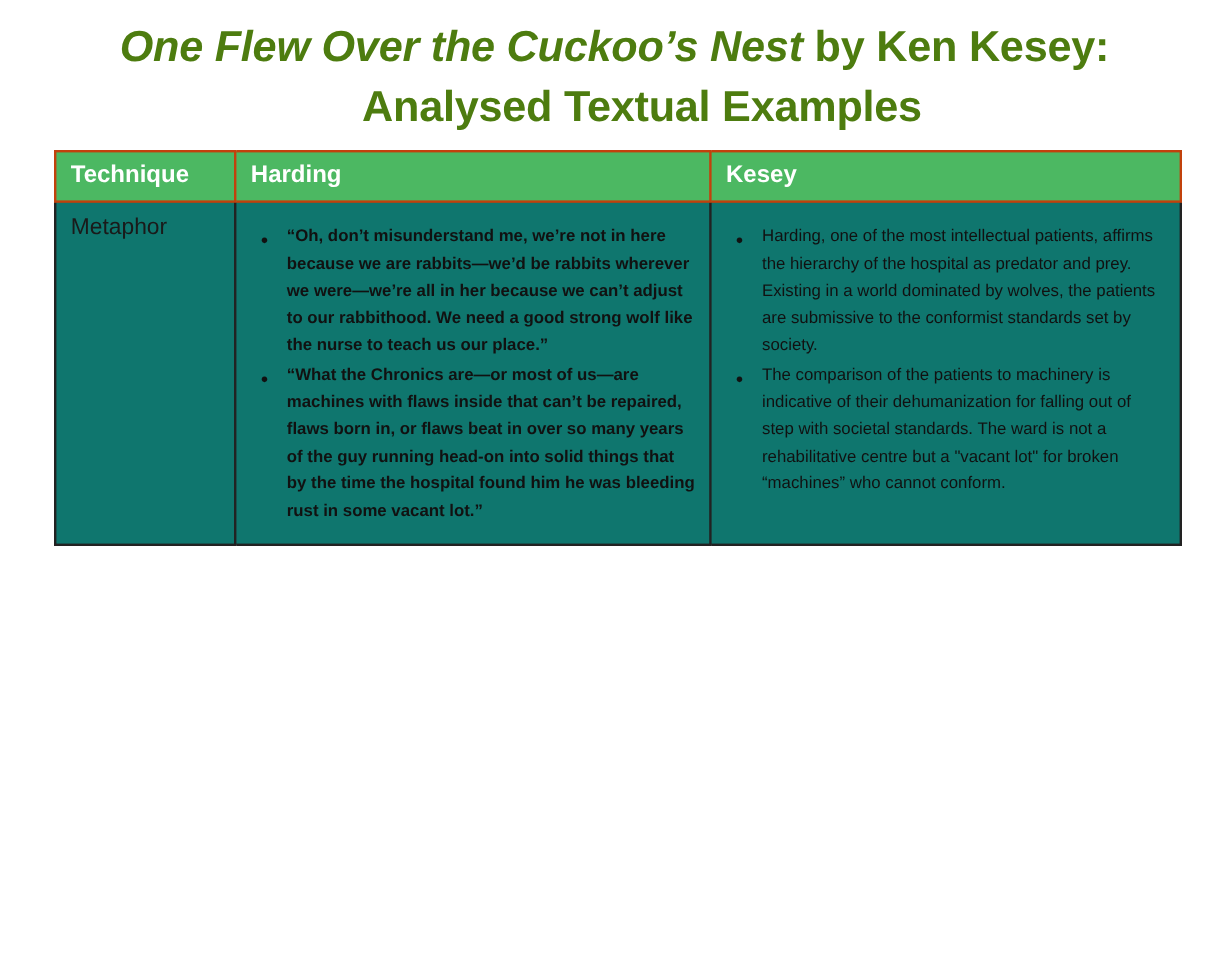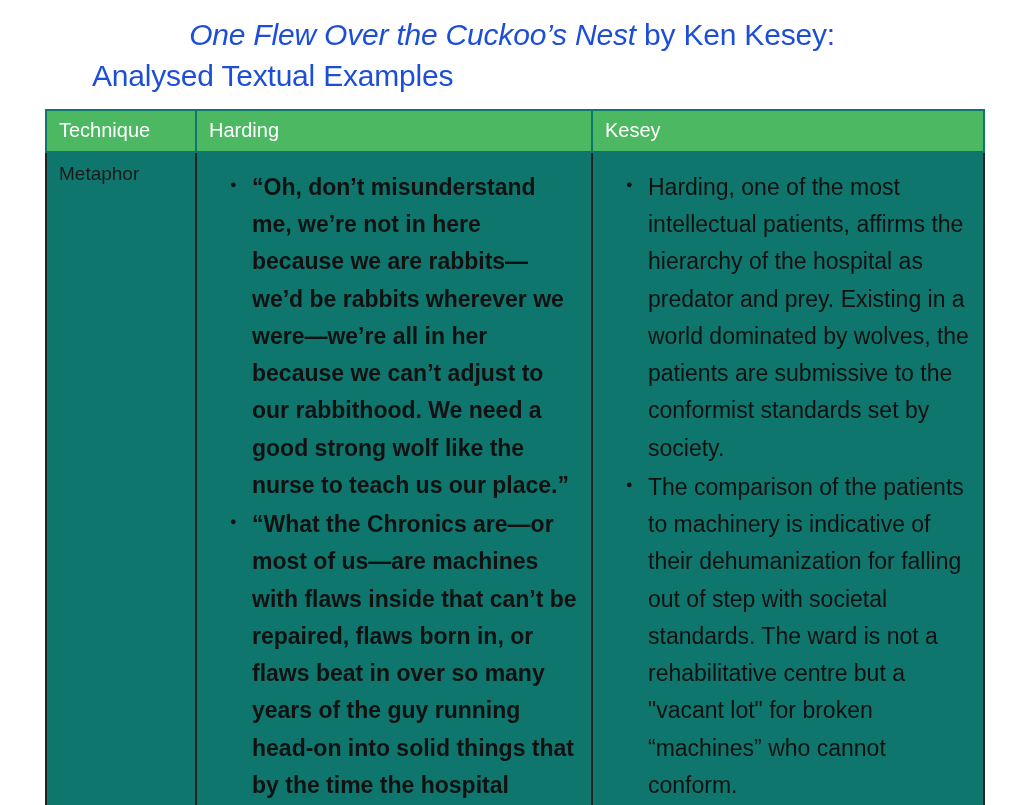"One Flew Over the Cuckoo’s" .title-line { color: #1d4ed8 -> #4d7c0f; font-size: 30px -> 36px; font-weight: normal -> bold }
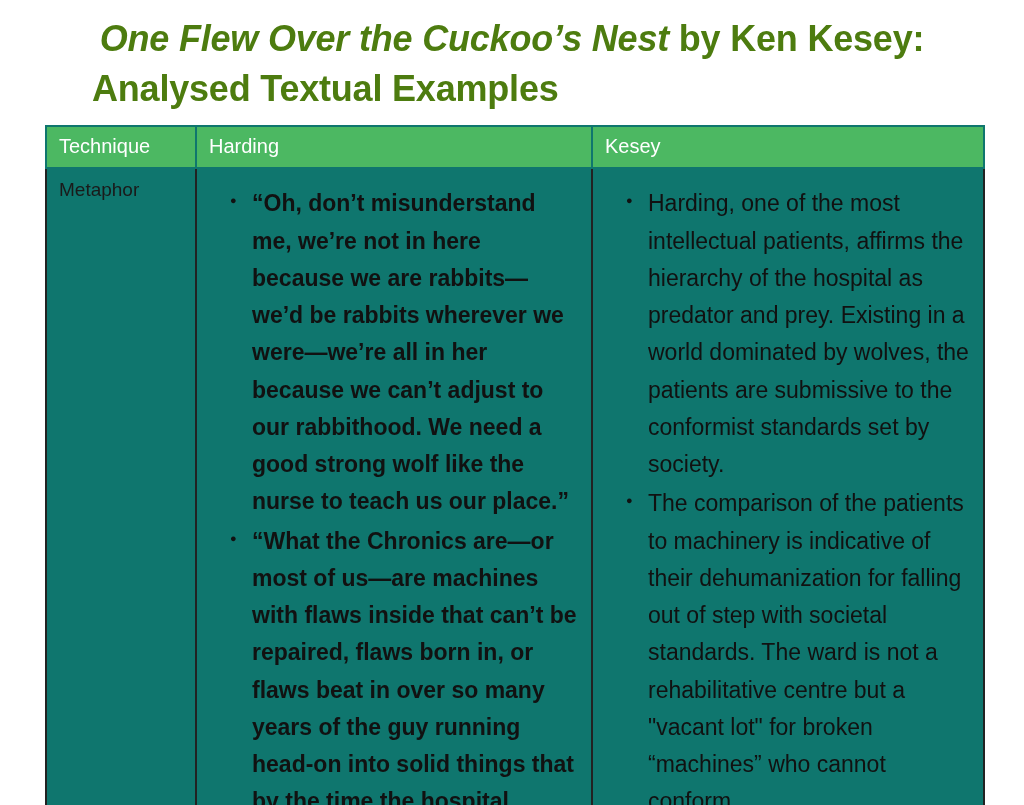"Analysed Textual Examples" .title-line-2 { text-align: left -> center }
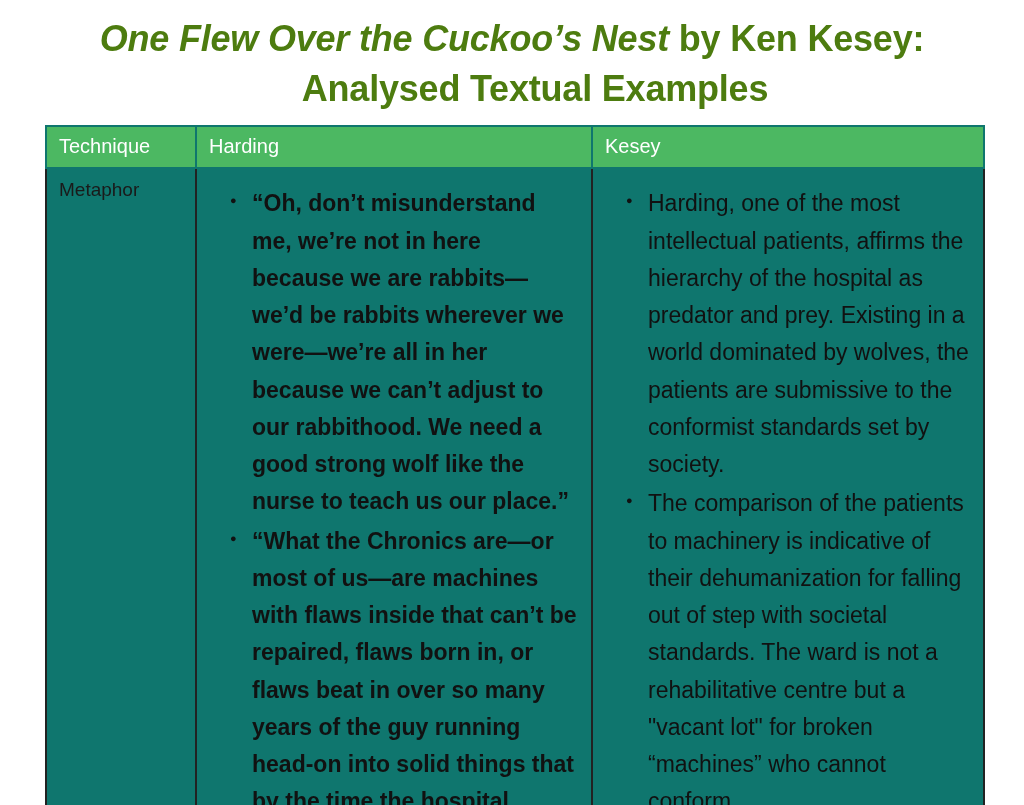"Technique" table.examples th { border: 2px solid #0f766e -> 2px solid #c2410c; font-weight: normal -> bold }
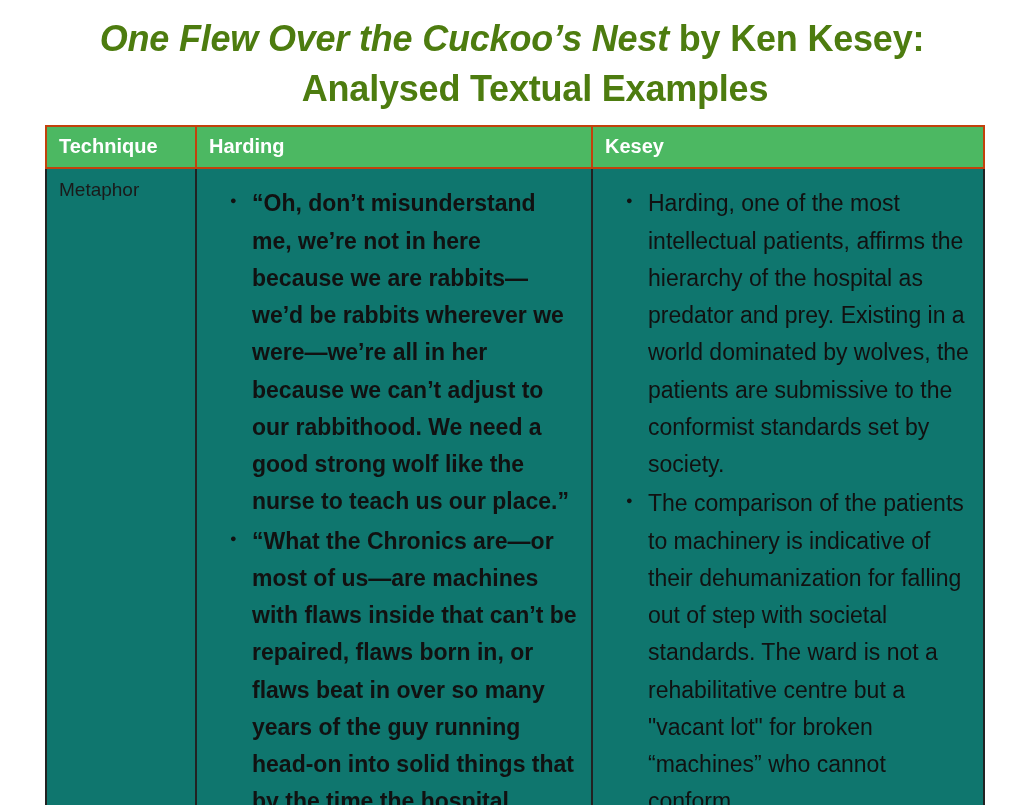"“Oh, don’t misunderstand me, we’re" ul.bullets > li { font-size: 23px -> 14px; margin-left: 13px -> none }
